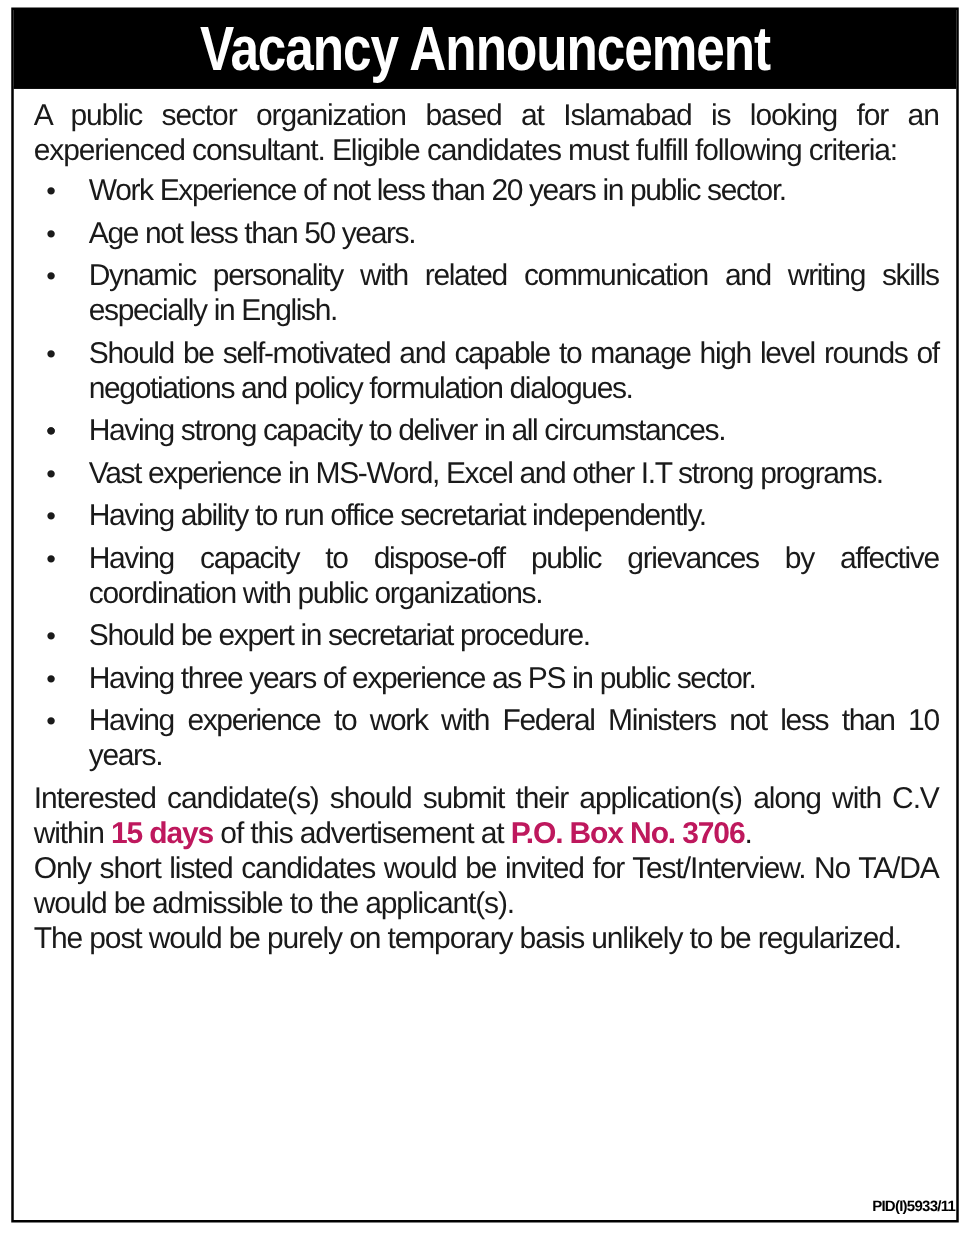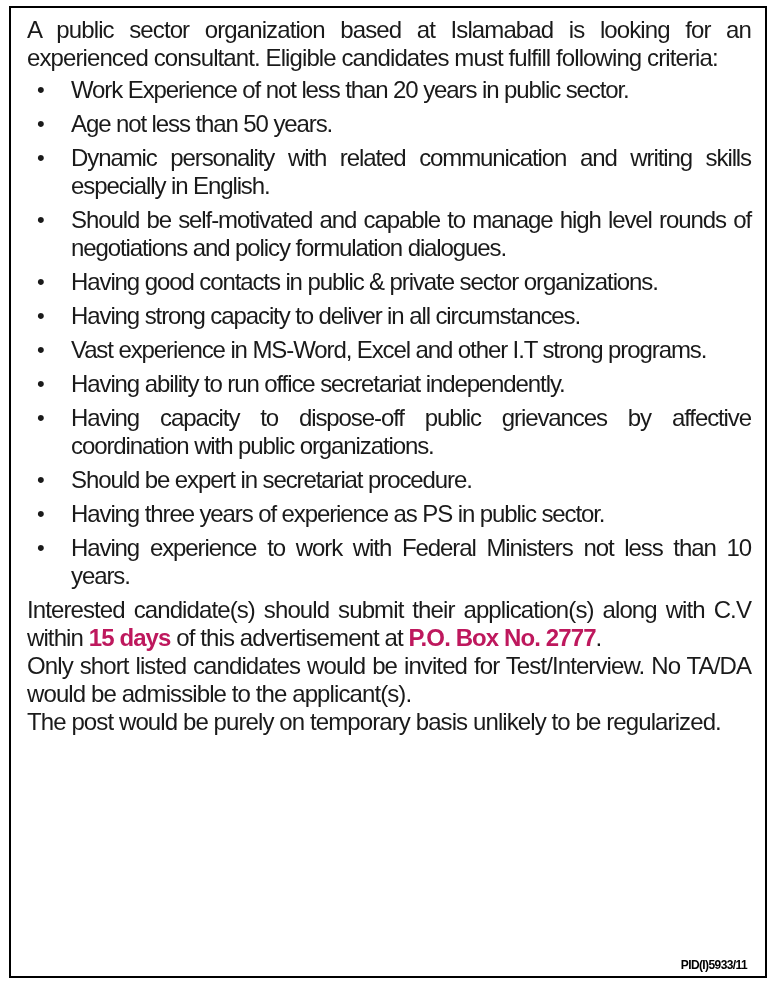"Vacancy Announcement" div.header { html: none -> <div> <div>Vacancy Announcement</div> </div> }
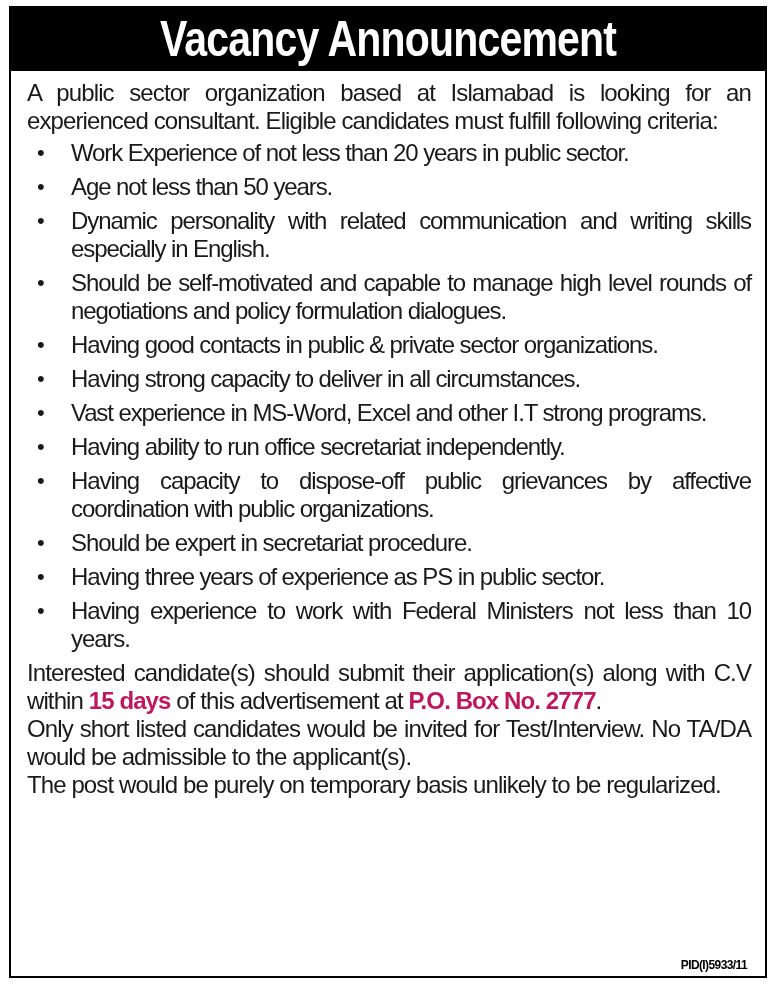"Having good contacts in public" span { html: <span>Having good contacts in public &amp; private sector organizations.</span> -> none }
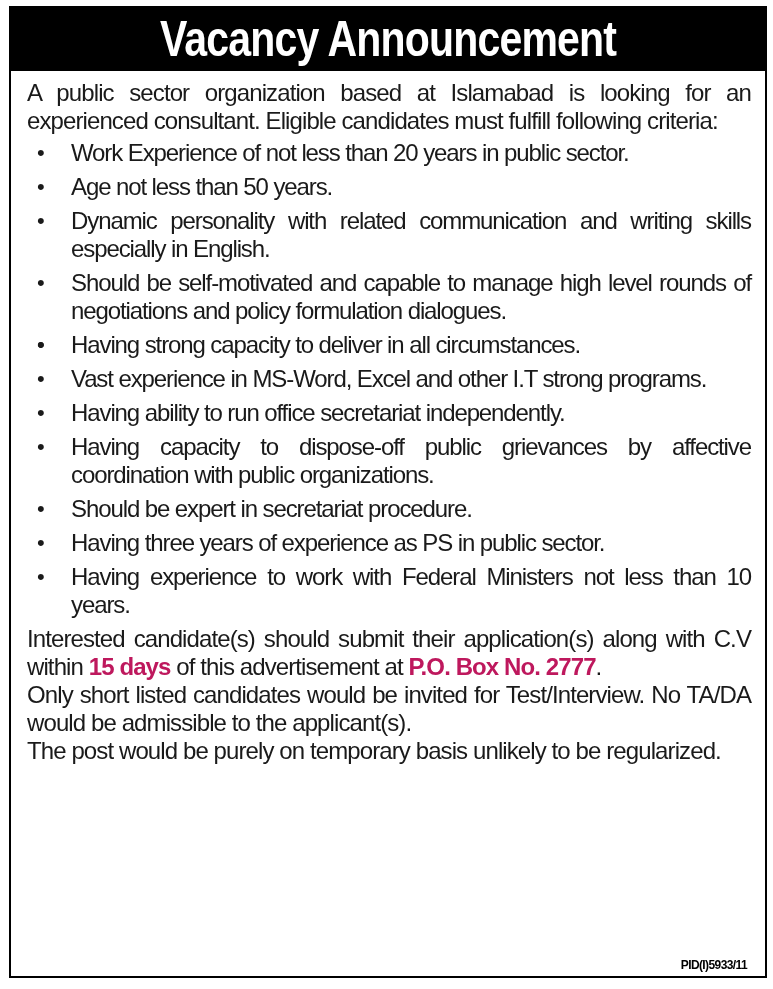"P.O. Box No. 2777" b.em { text: 2777 -> 3706 }
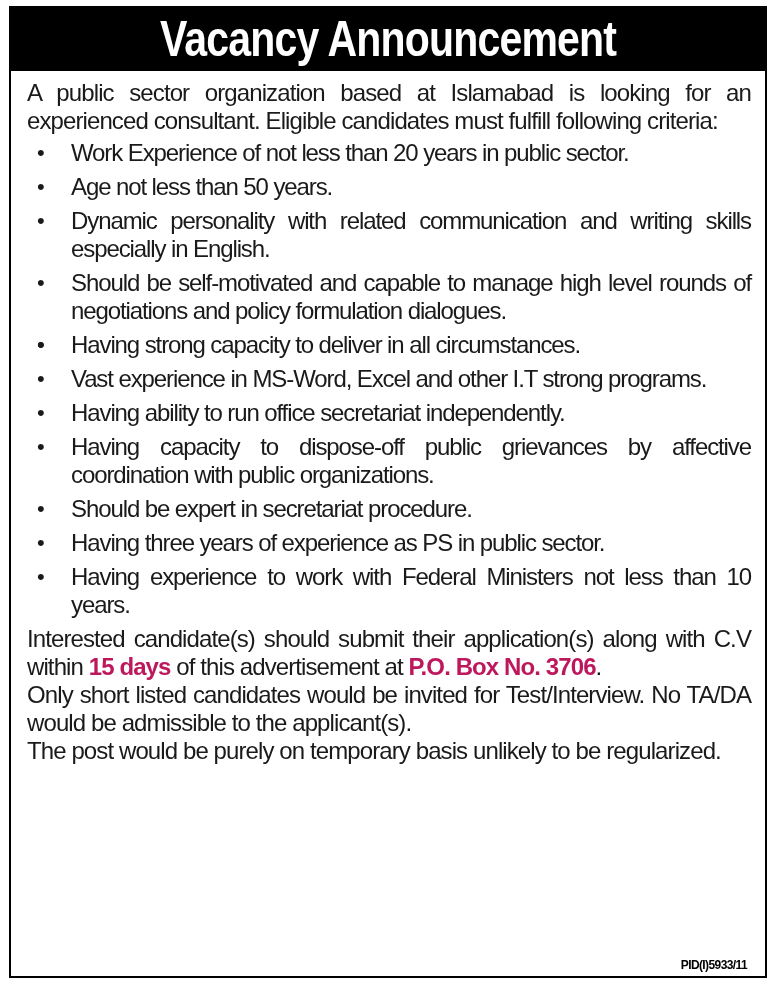"PID(I)5933/11" .pid { right: 18px -> 1px }
